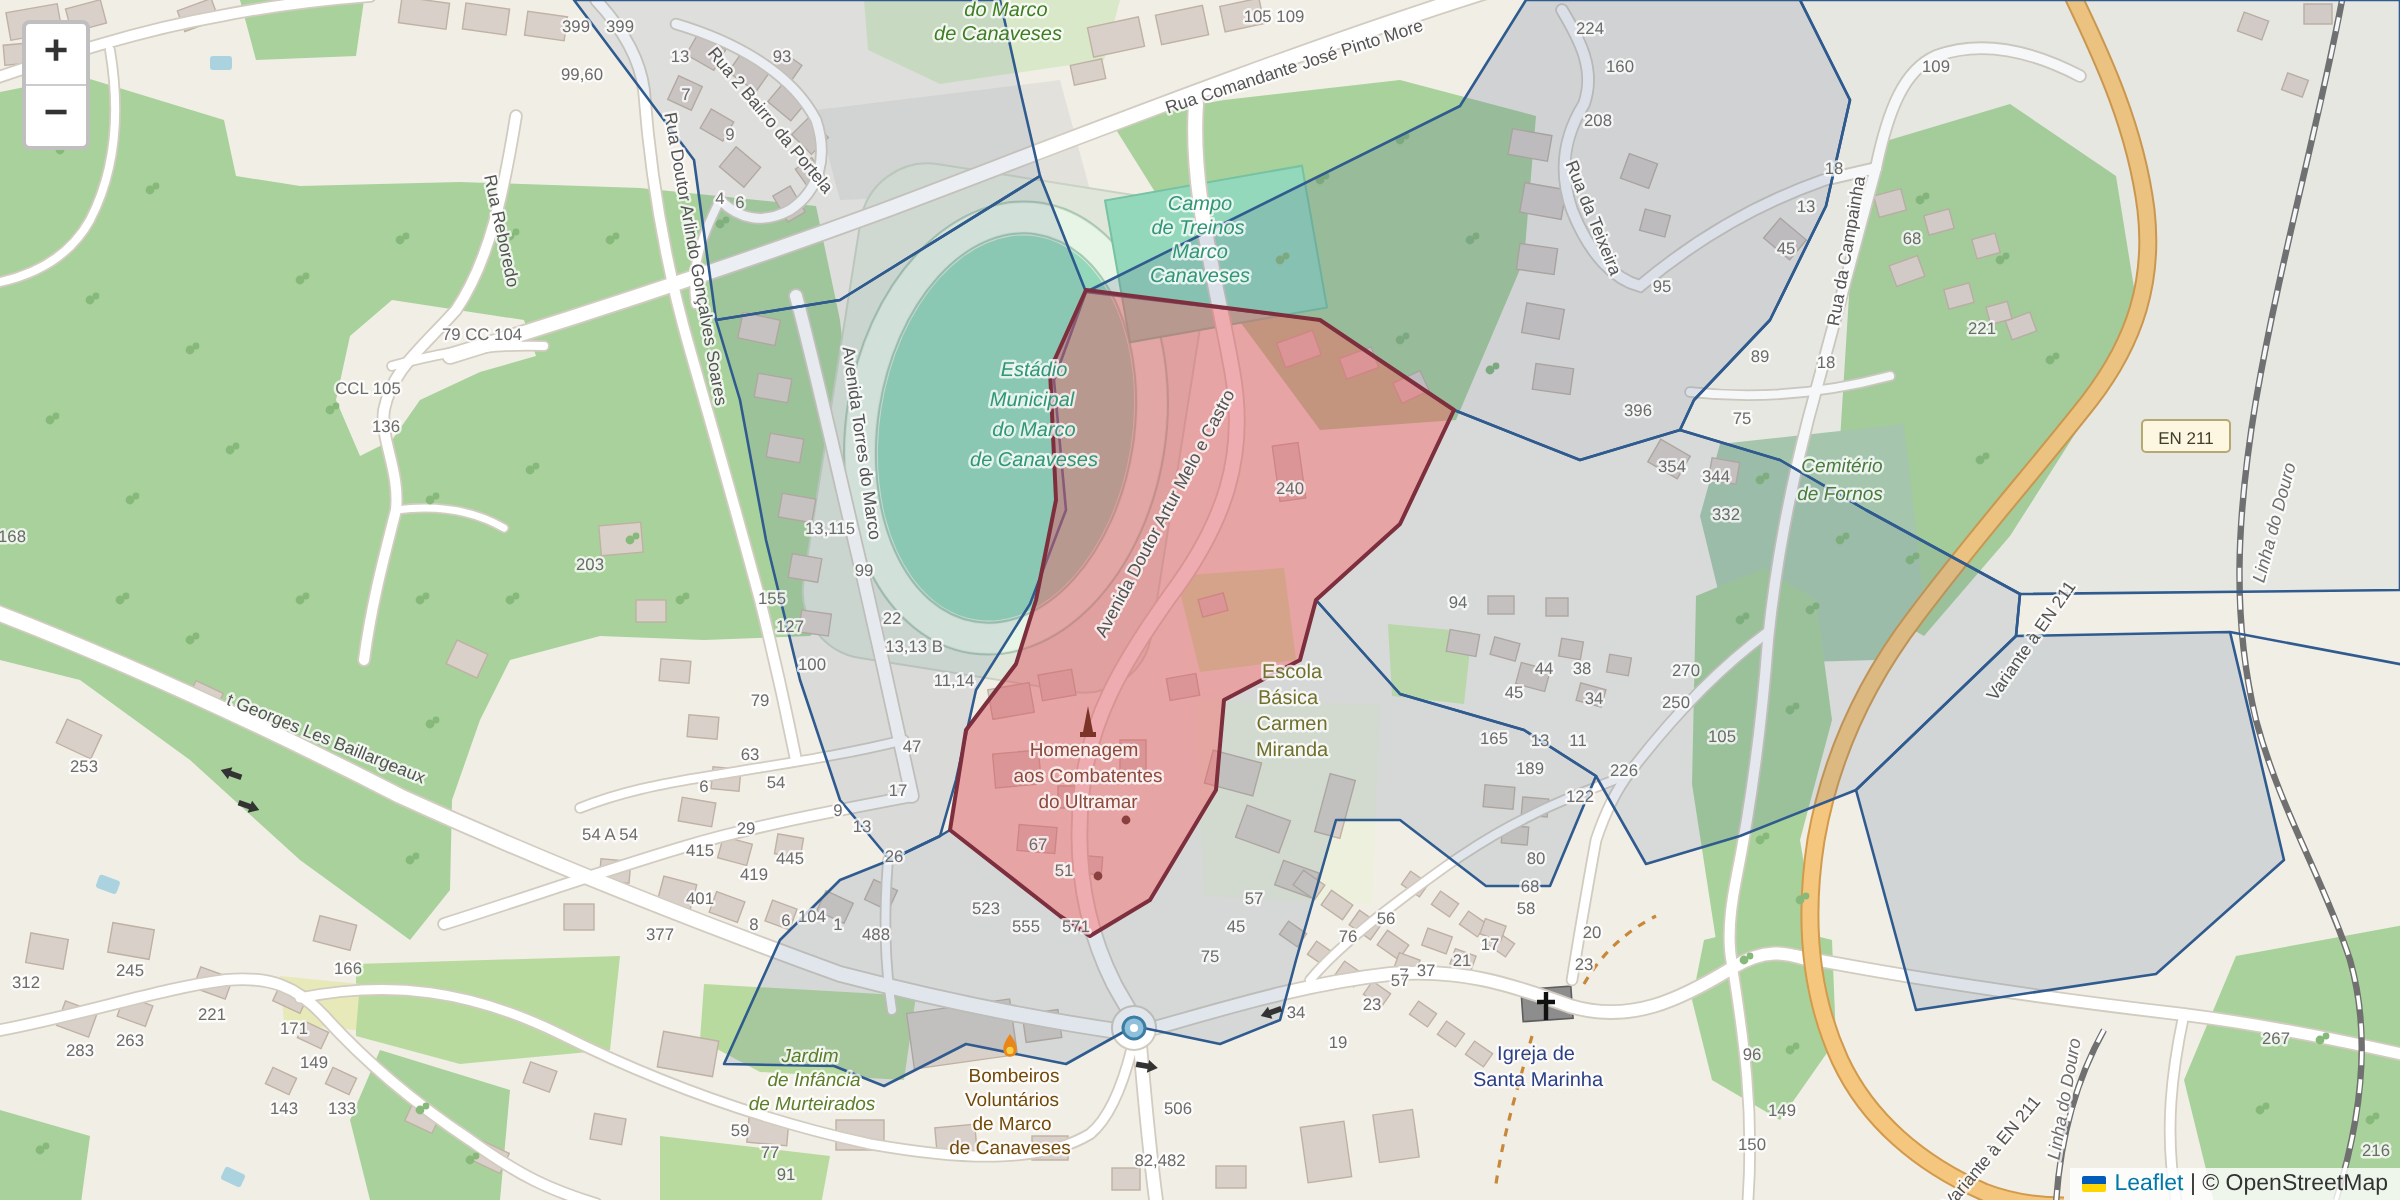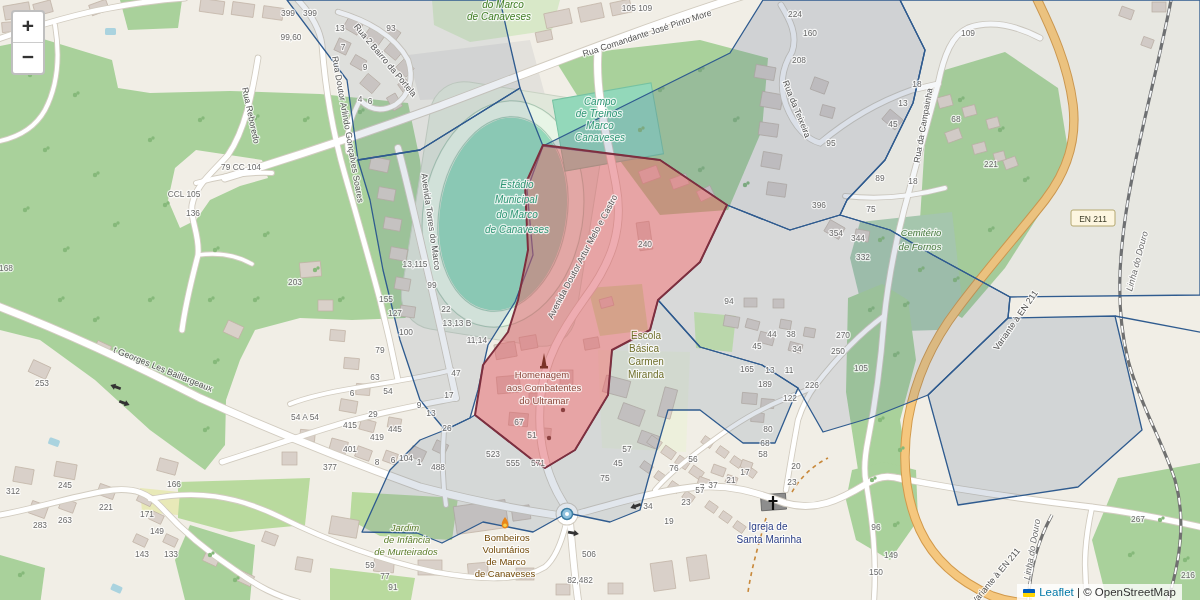"Leaflet | © OpenStreetMap" .attrib { right: 18px -> 0 }
